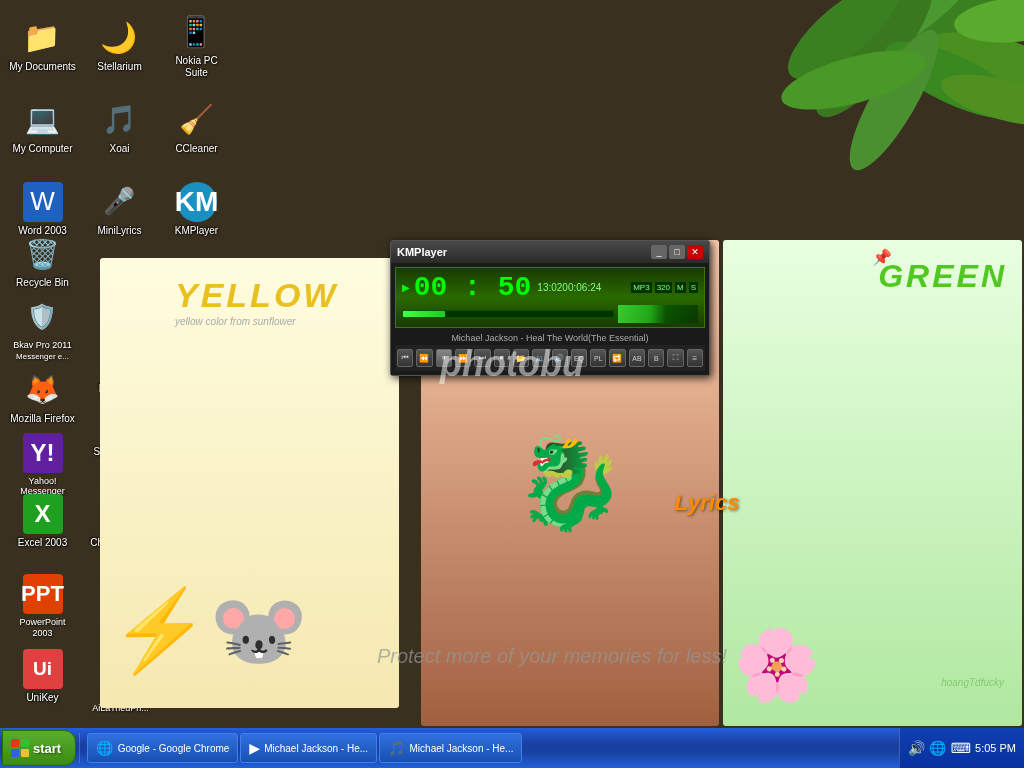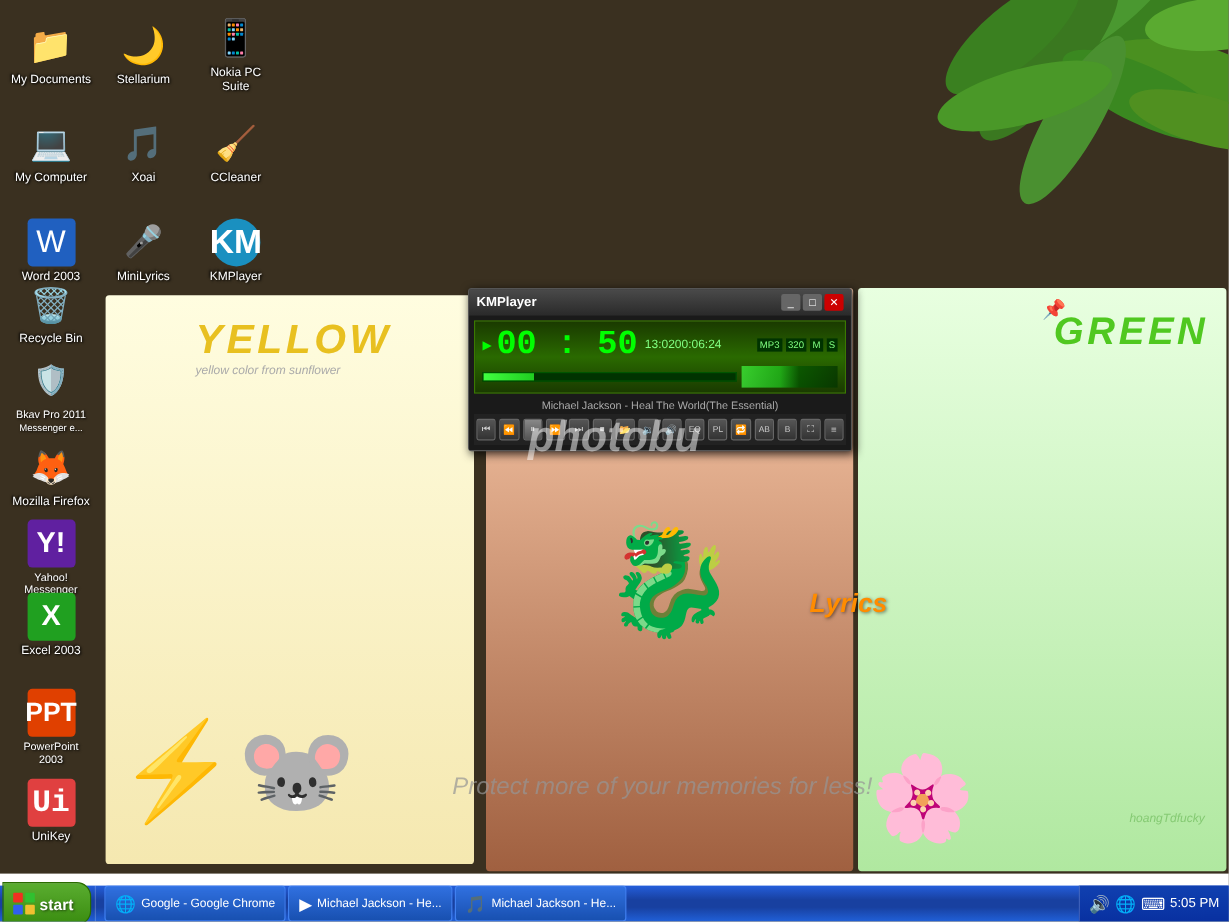"YELLOW" div { margin: 8px -> 20px }
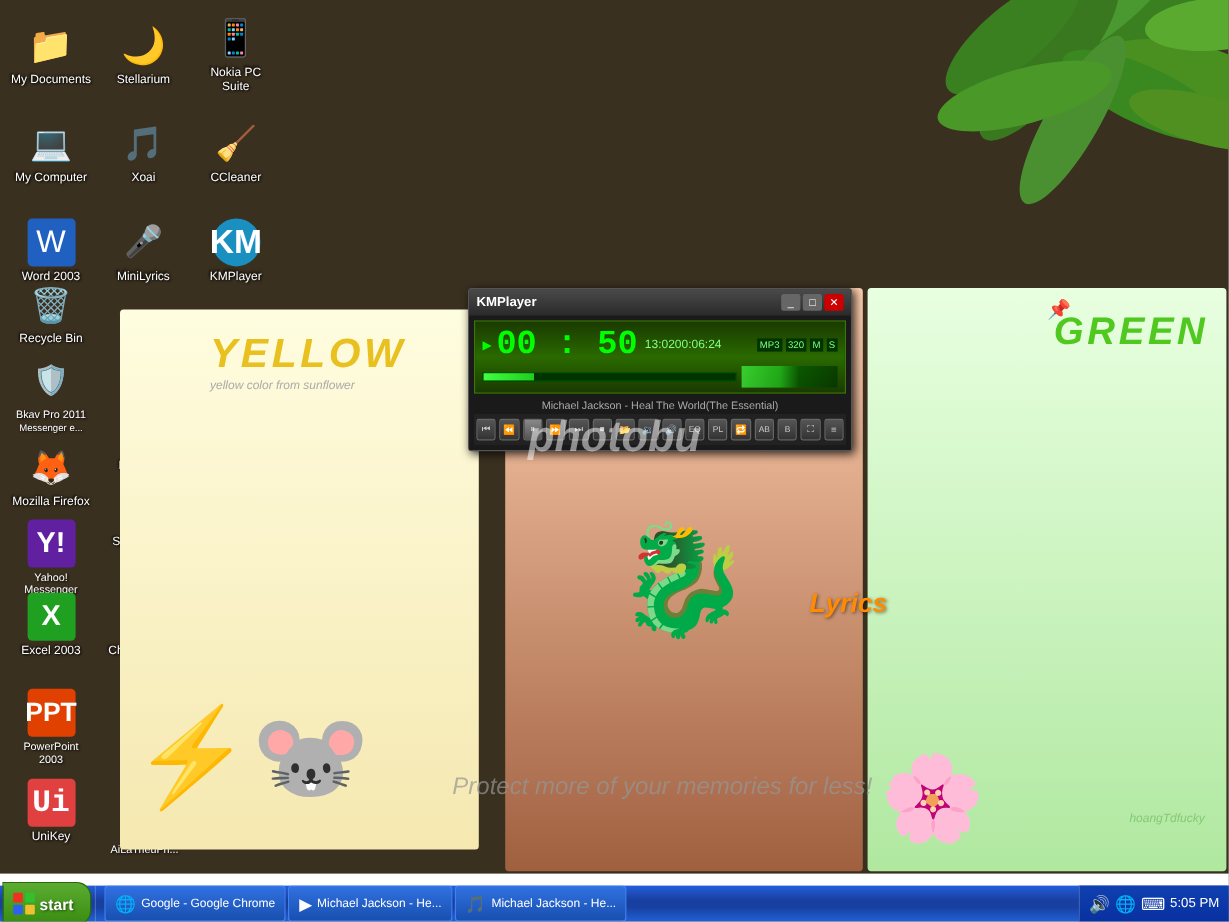"Ui" div.icon-img { font-family: Liberation Mono, monospace -> none; font-size: 26px -> 19px }
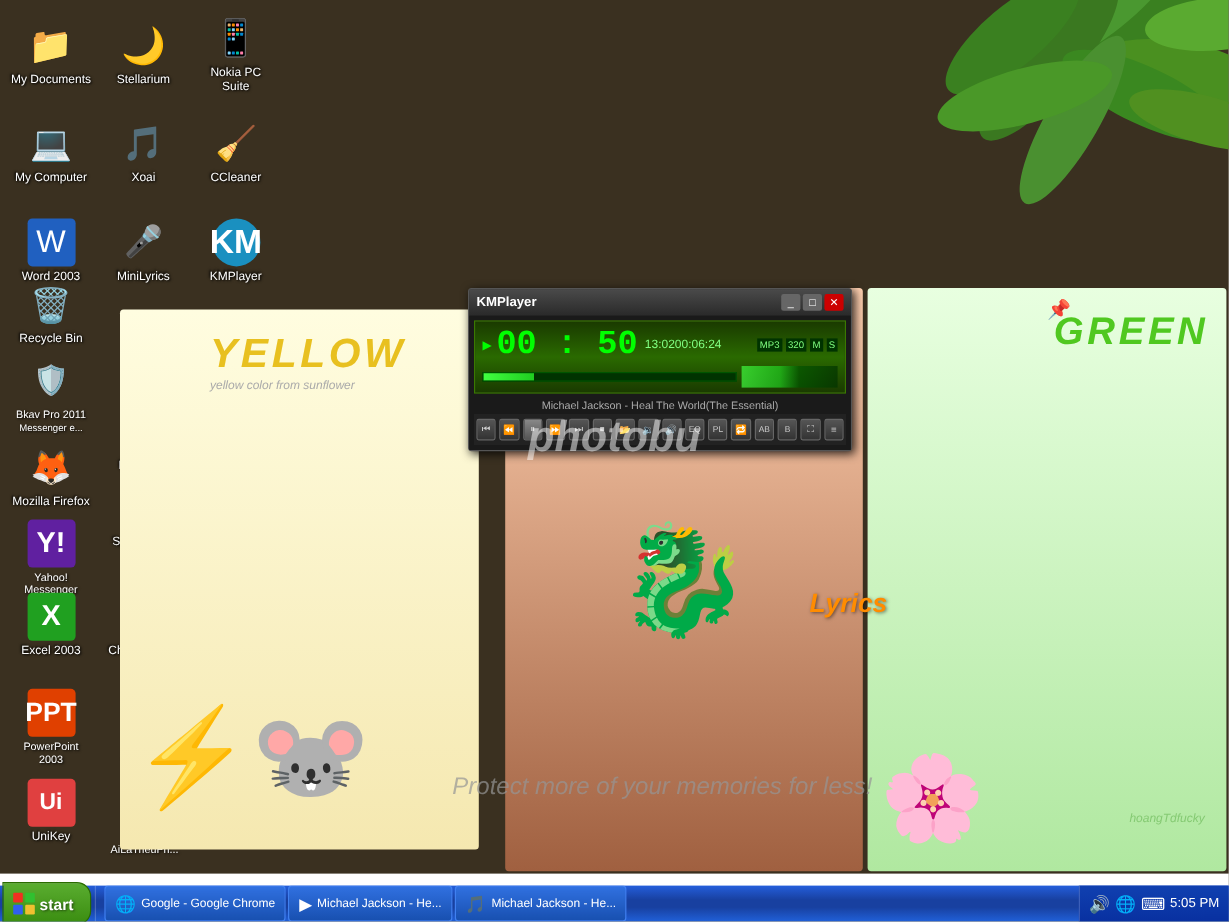"start" #taskbar { height: 30px -> 40px }
